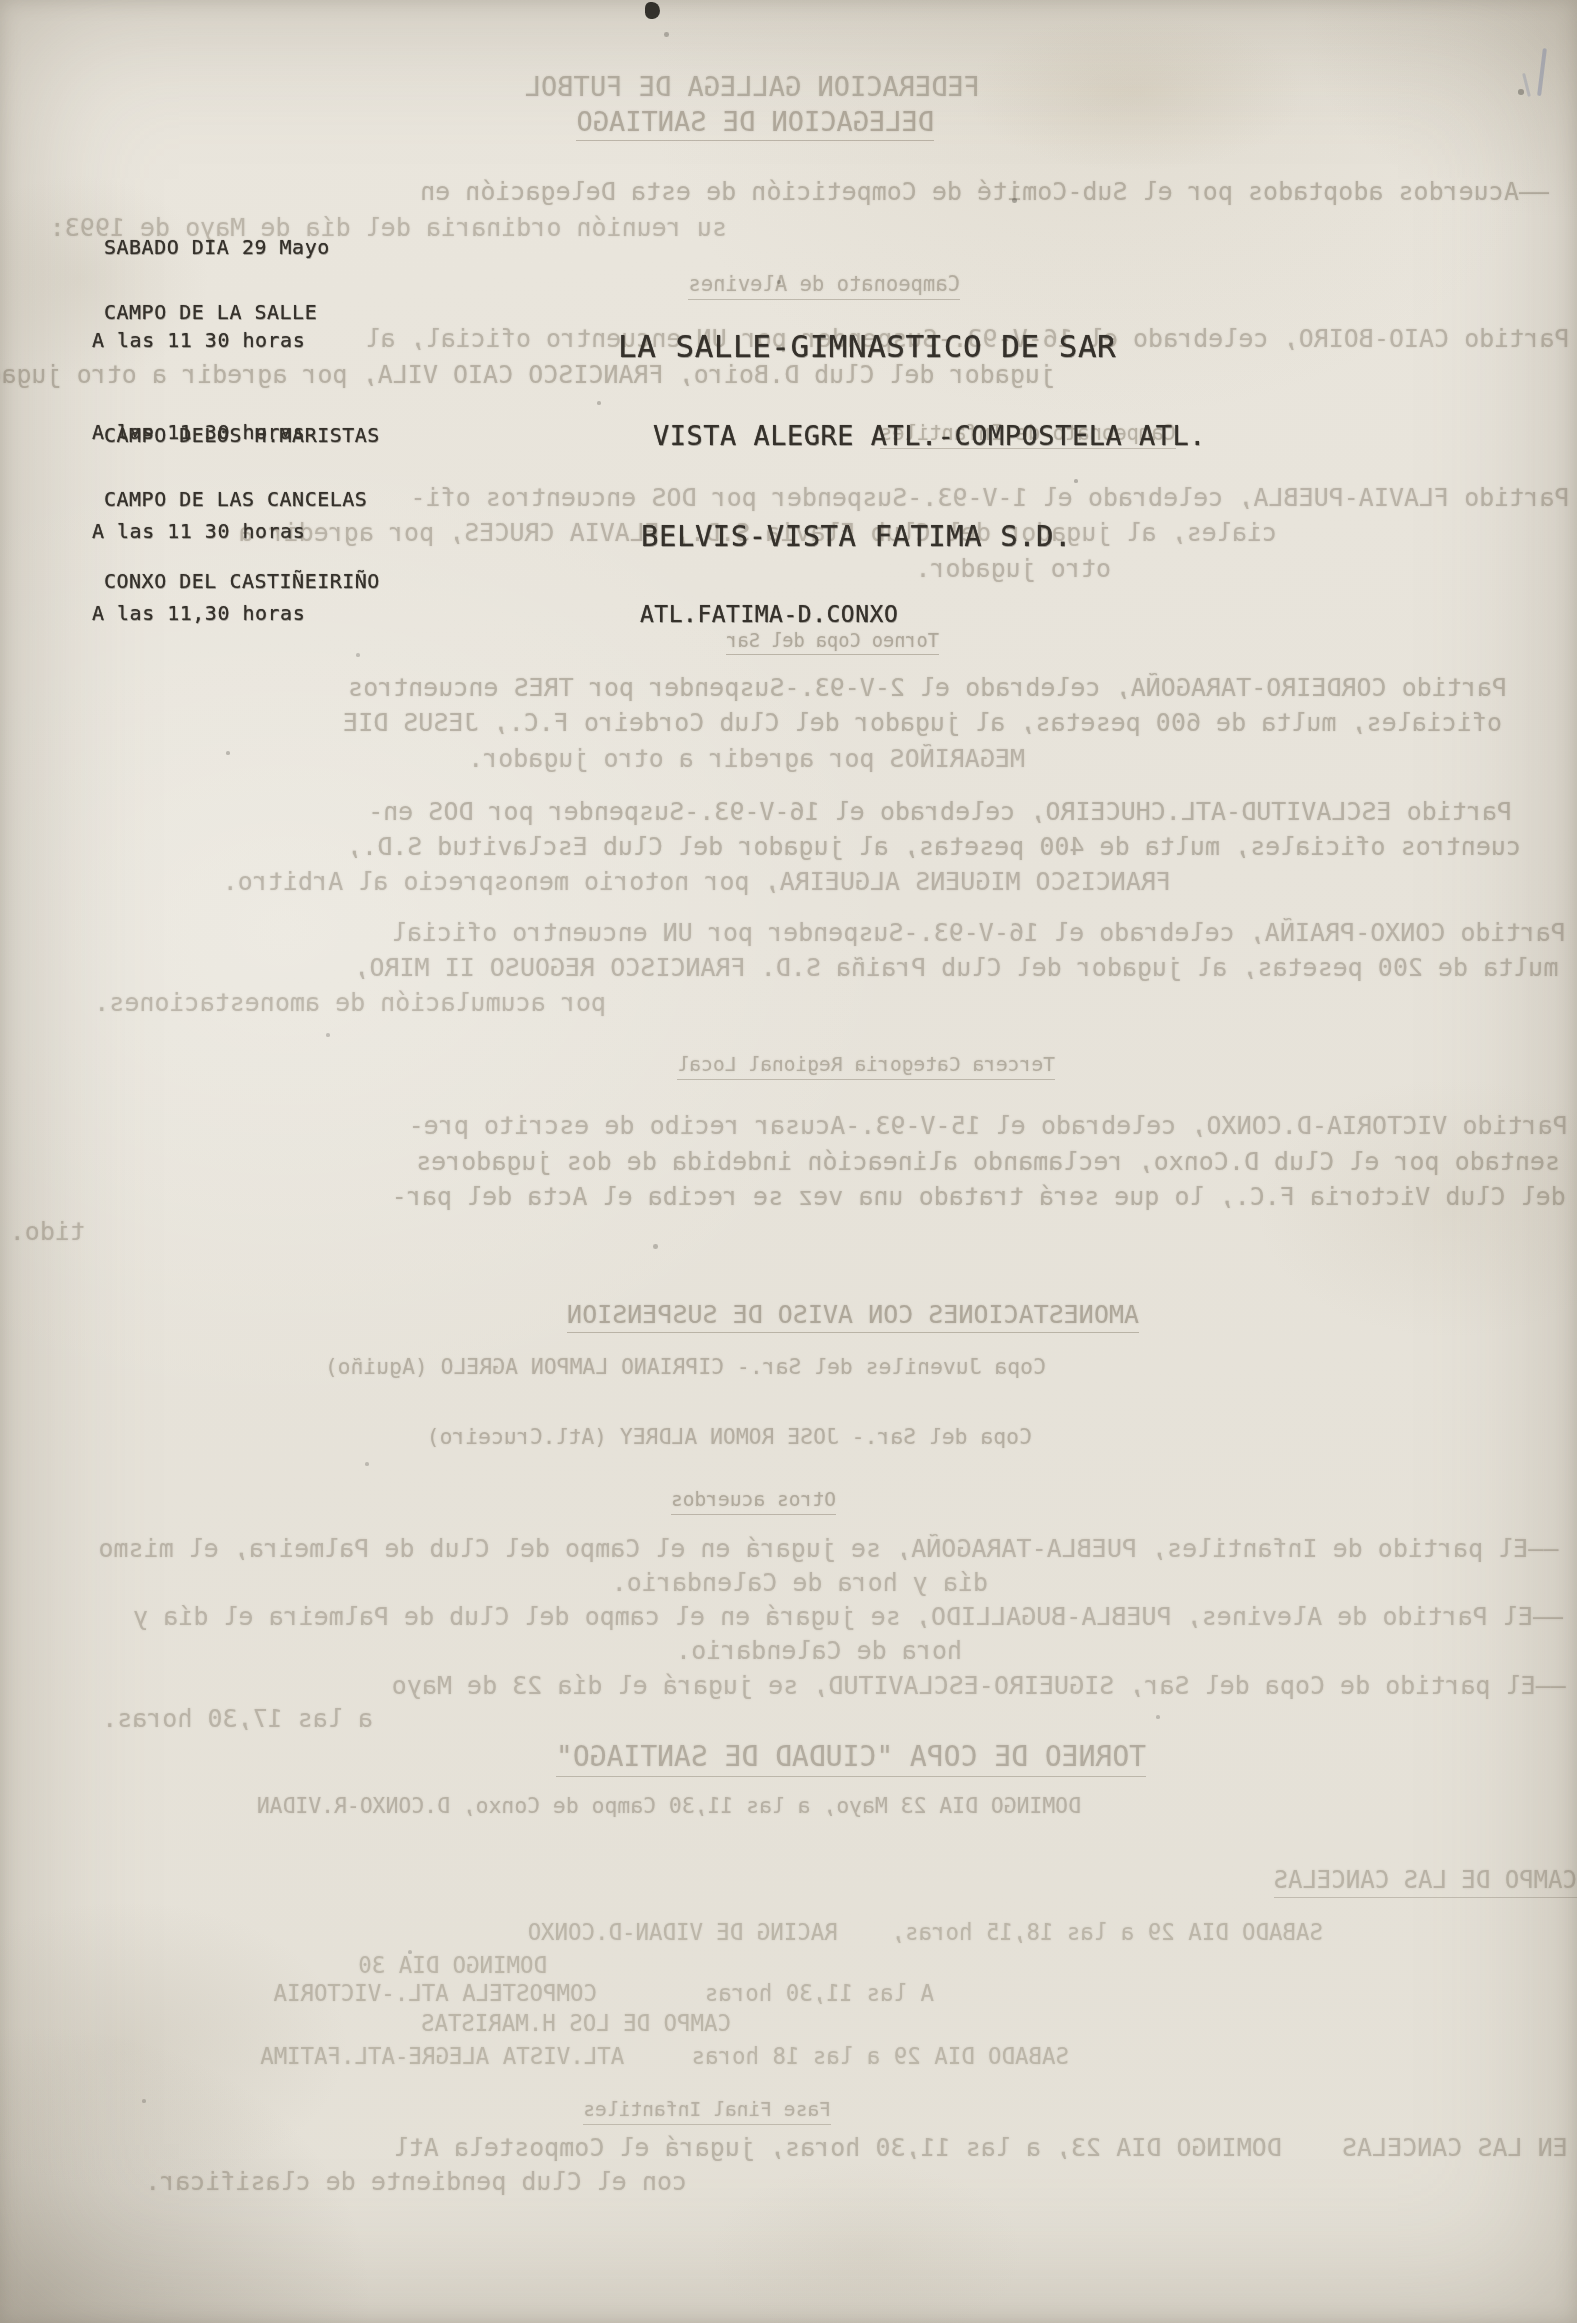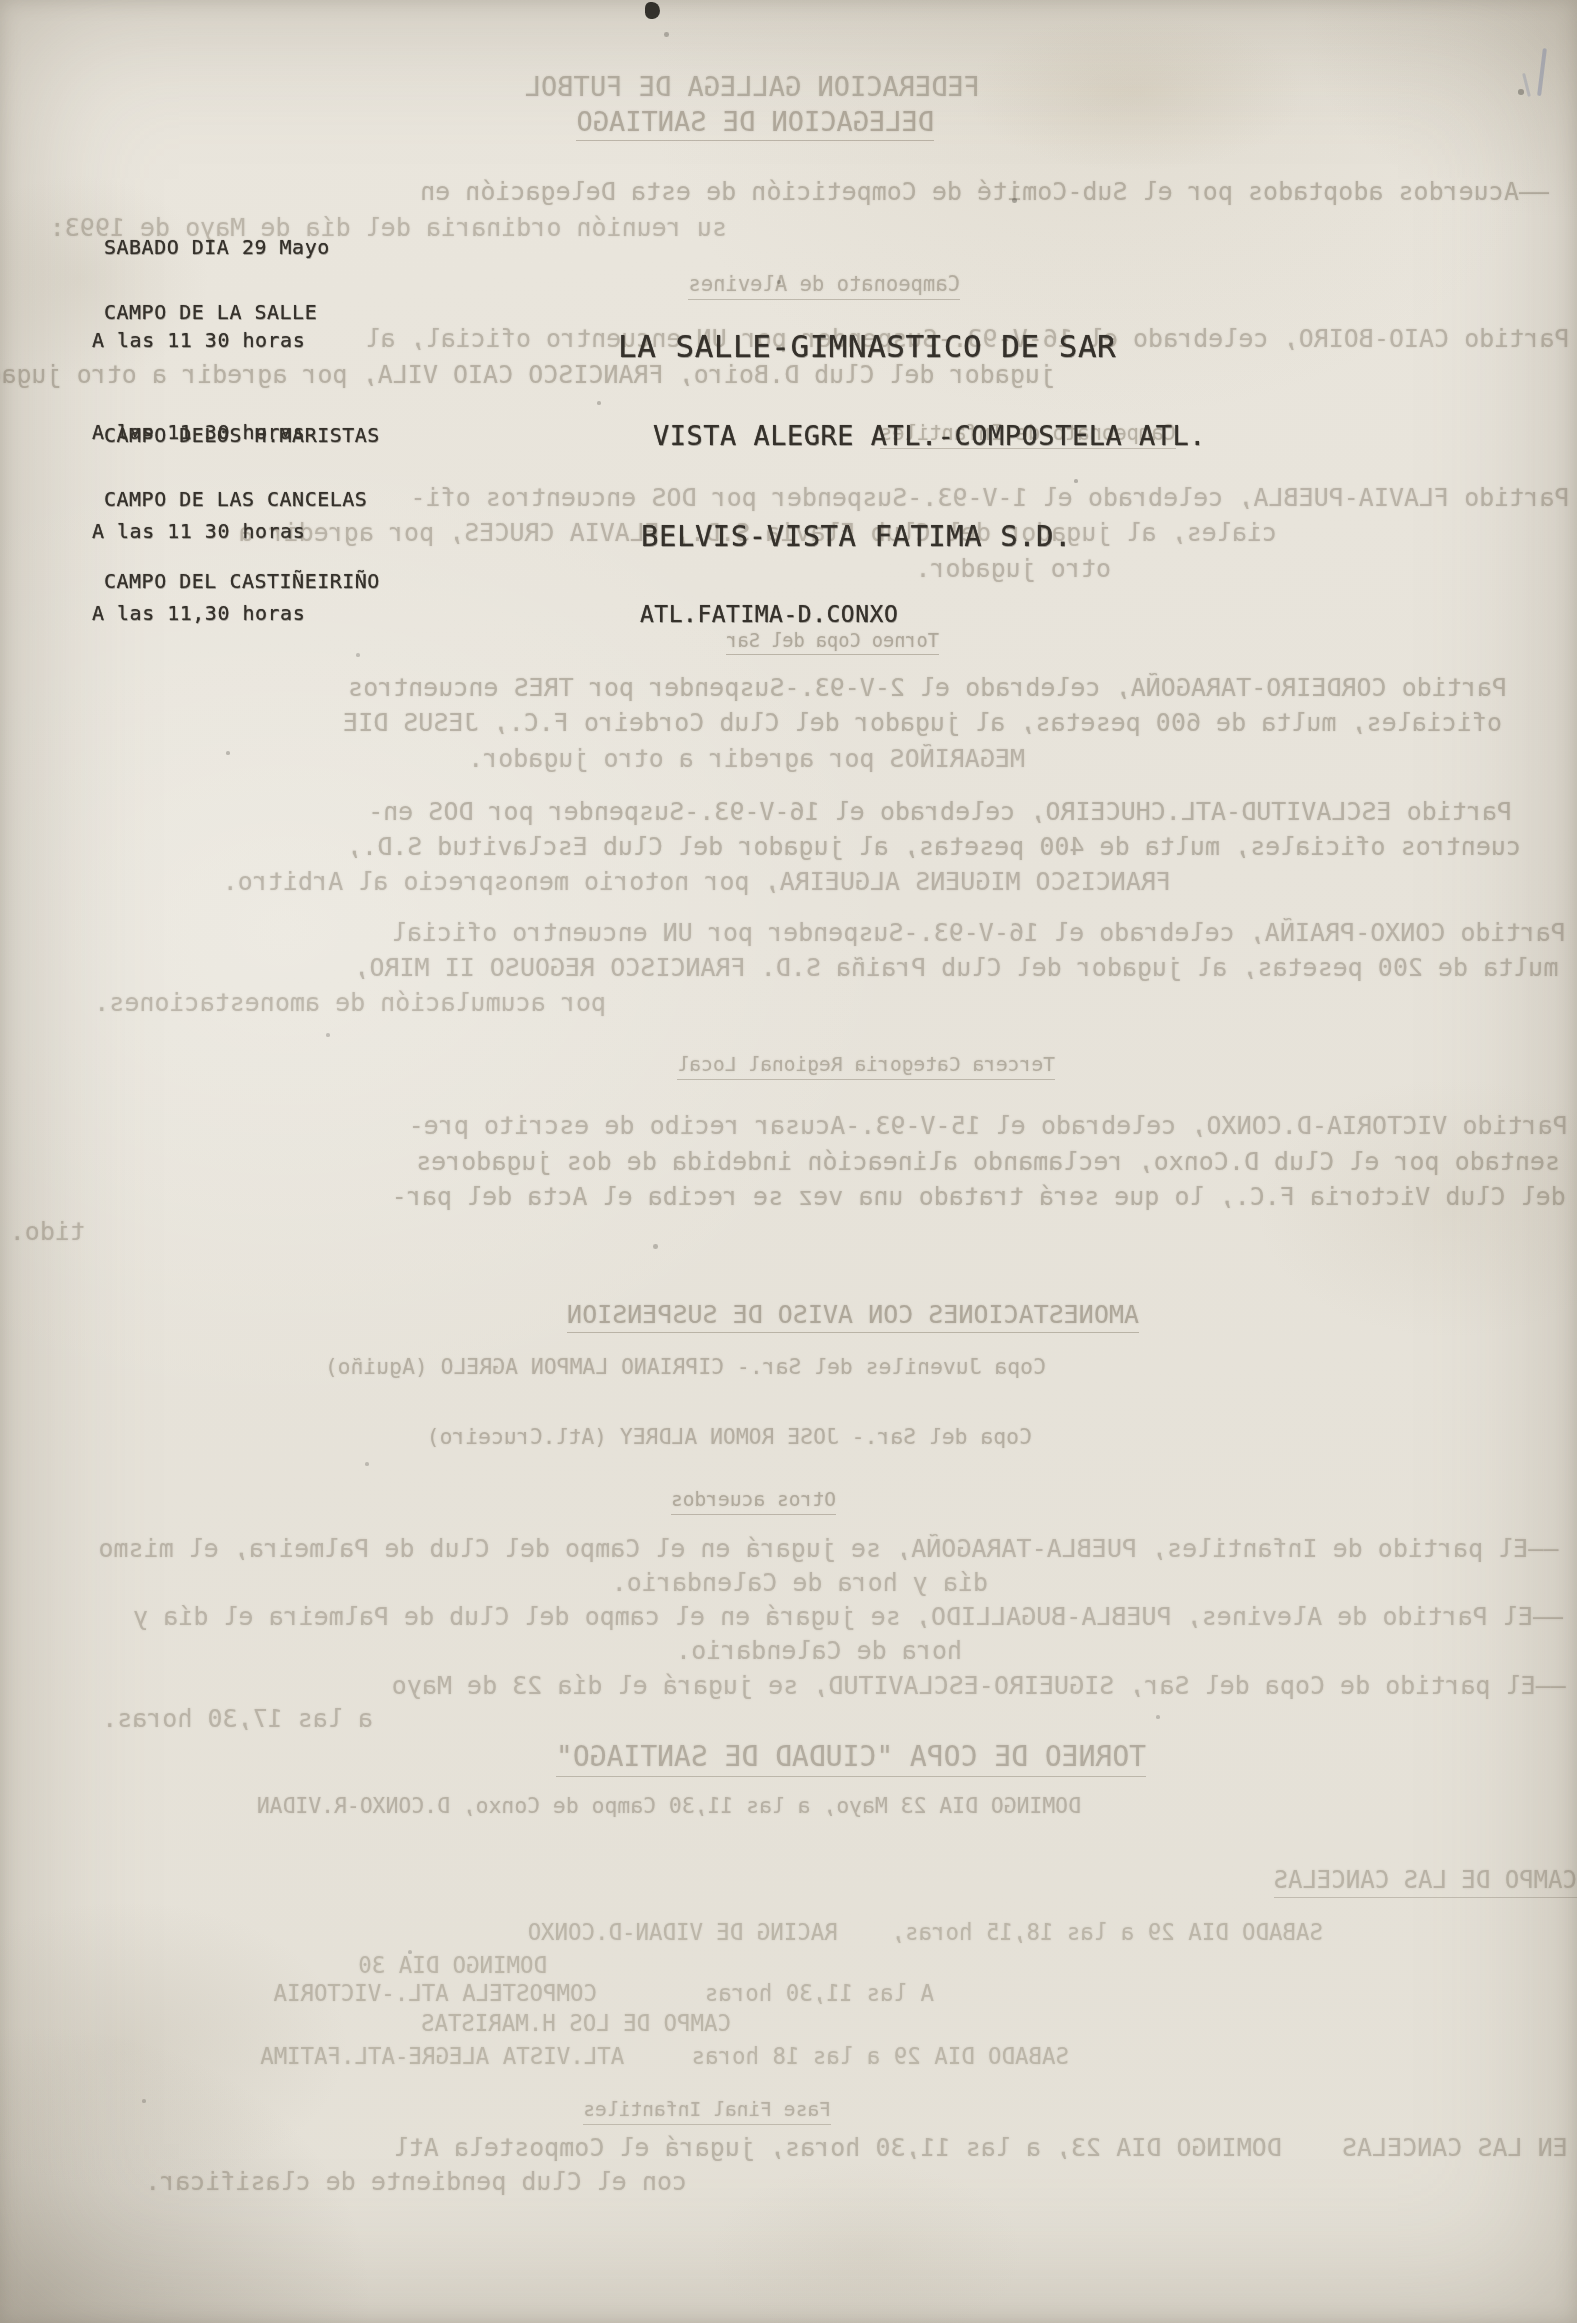"CAMPO DEL CASTIÑEIRIÑO" div.tw { text: CAMPO -> CONXO }
